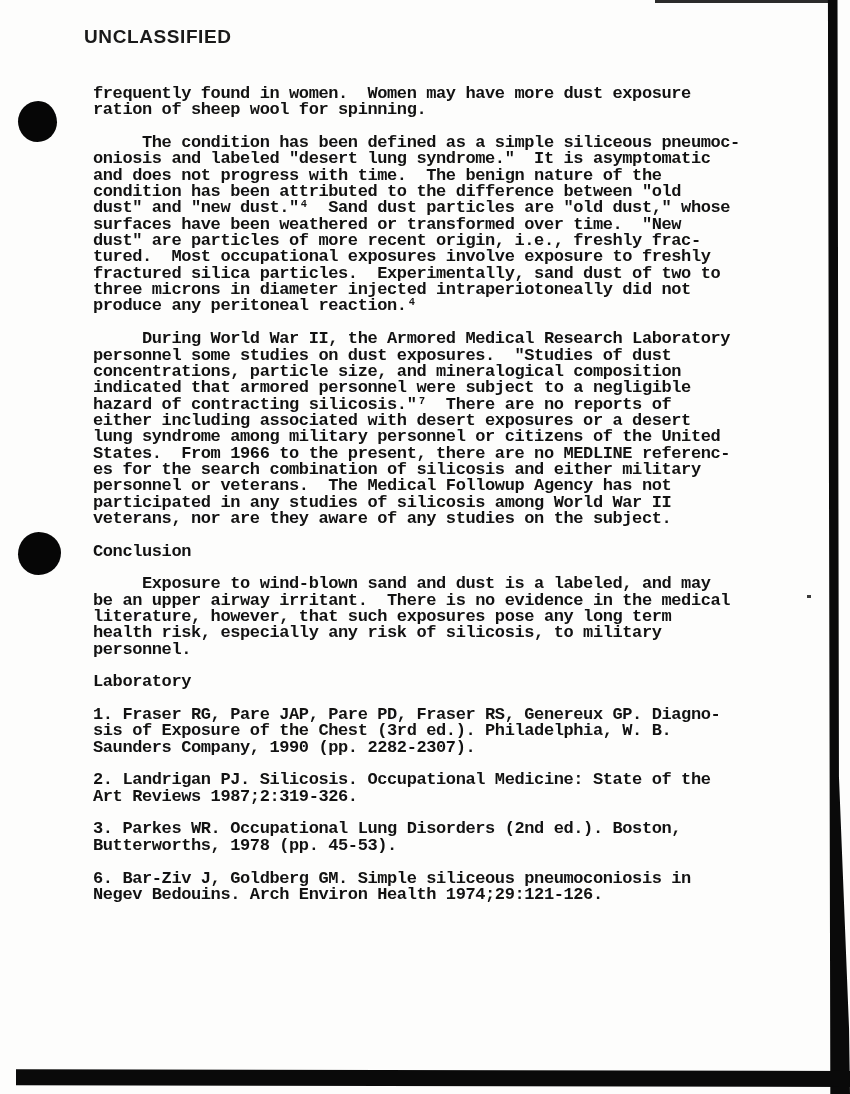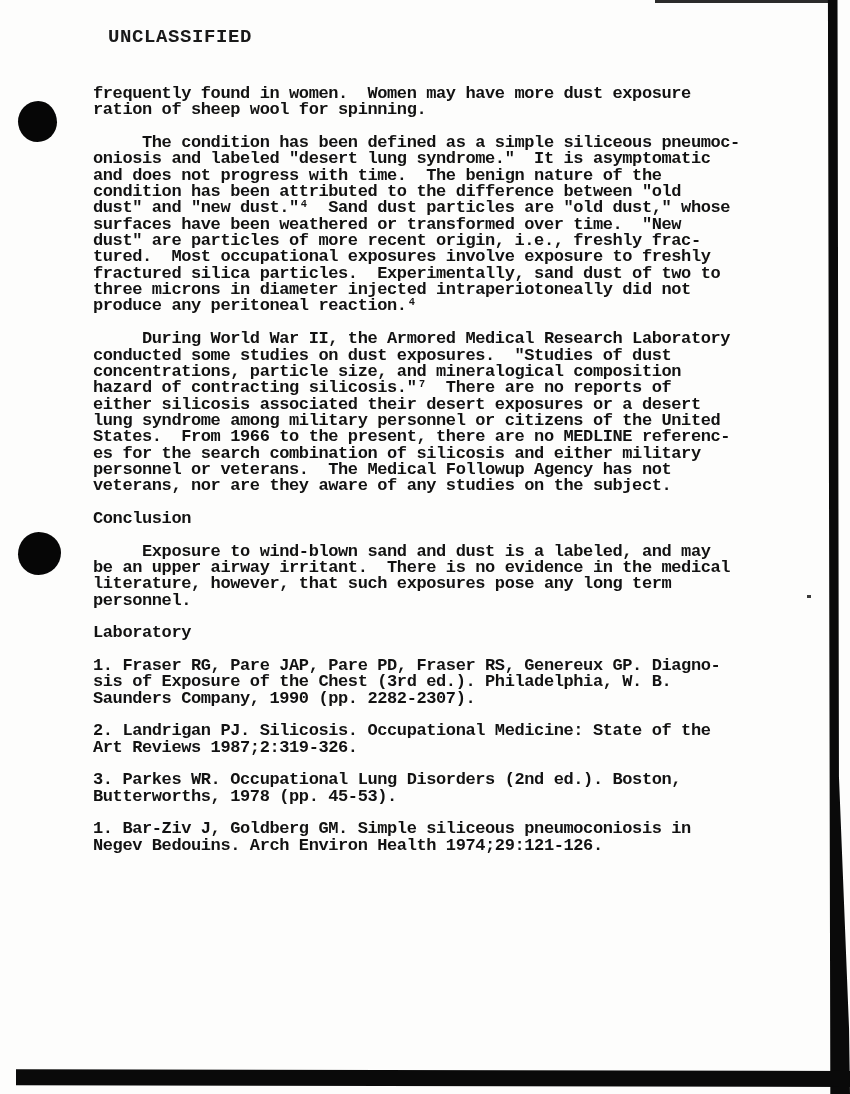"UNCLASSIFIED" .classification-header { font-family: Liberation Mono, monospace -> Liberation Sans, sans-serif; left: 108px -> 84px }
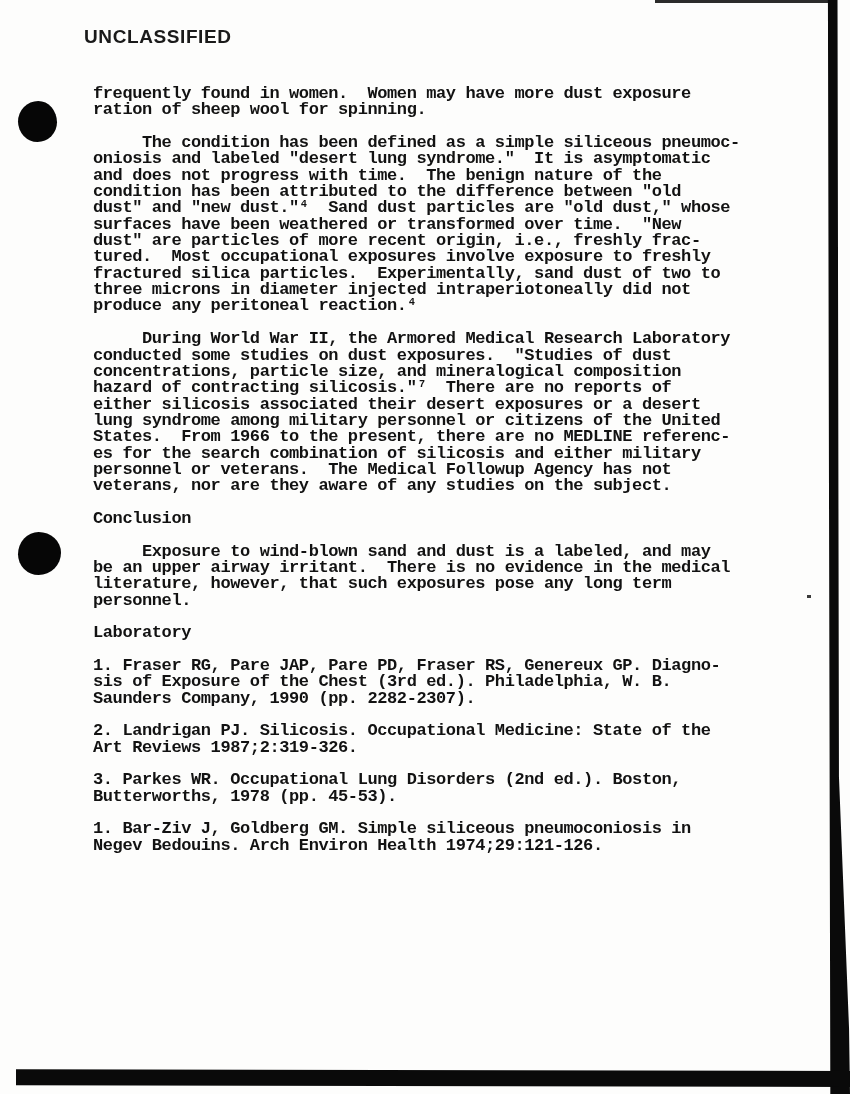"conducted some studies on dust" div.line { text: conducted -> personnel }
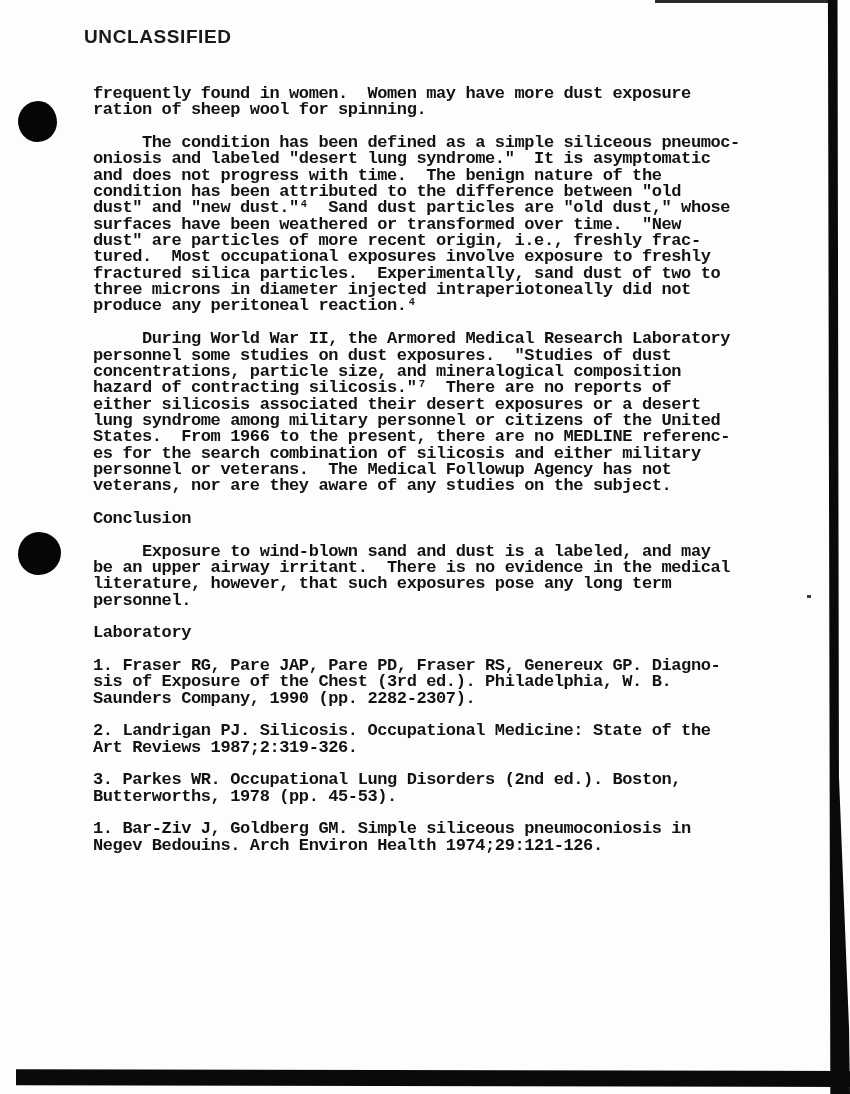"indicated that armored personnel were" div.line { html: none -> <div>indicated that armored personnel were subject to a negligible</div> }
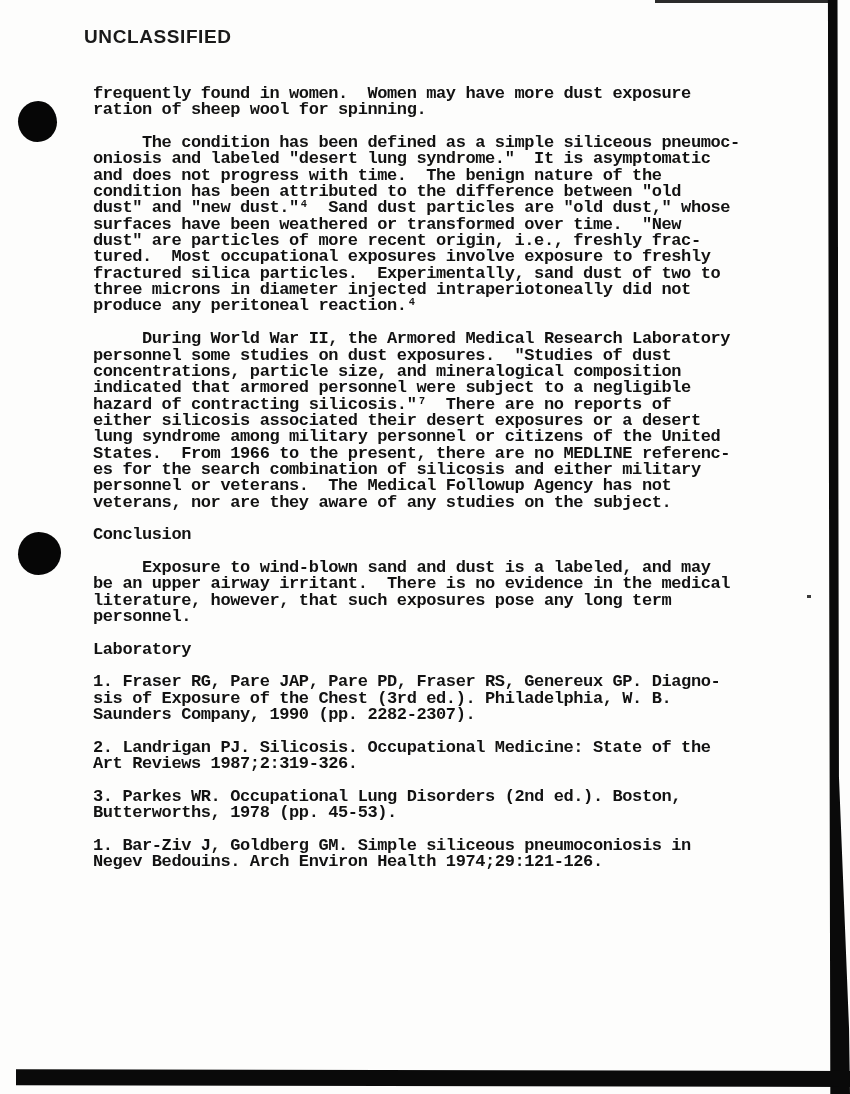"either silicosis associated their desert" div.line { text: silicosis associated their -> including associated with }
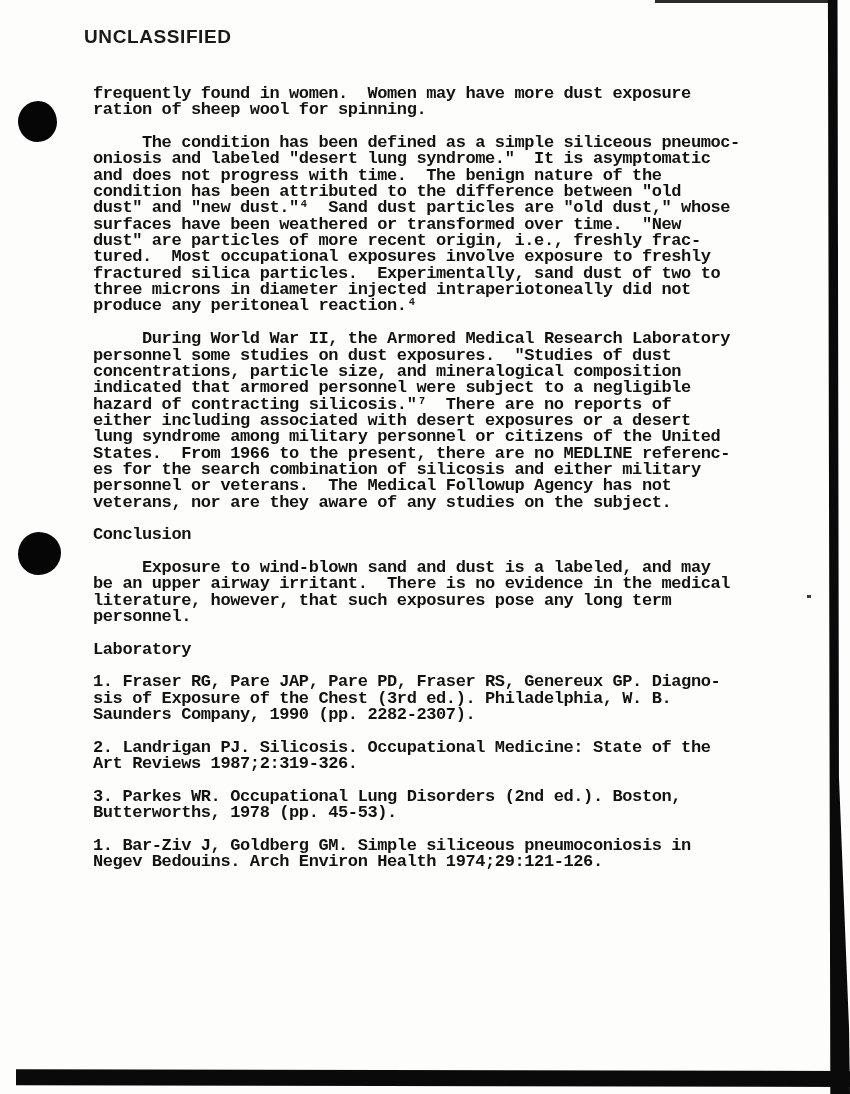"participated in any studies of" div.line { html: none -> <div>participated in any studies of silicosis among World War II</div> }
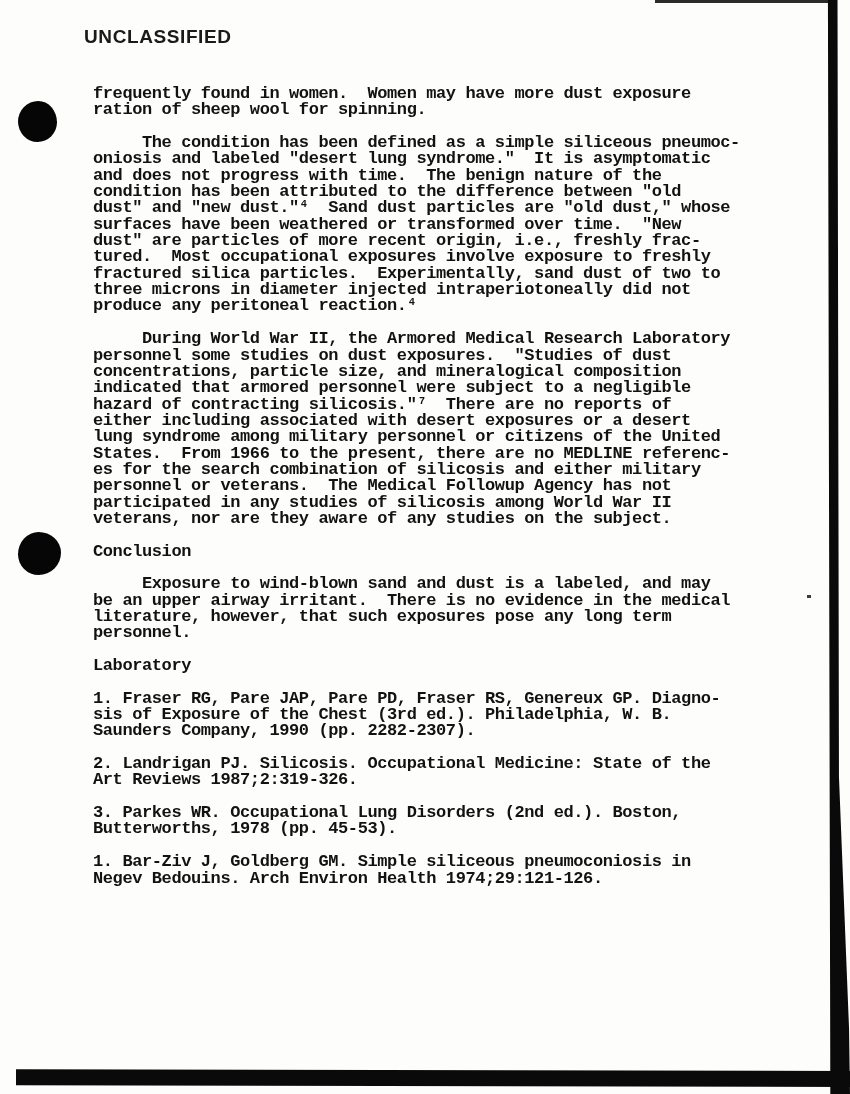"health risk, especially any risk" div.line { html: none -> <div>health risk, especially any risk of silicosis, to military</div> }
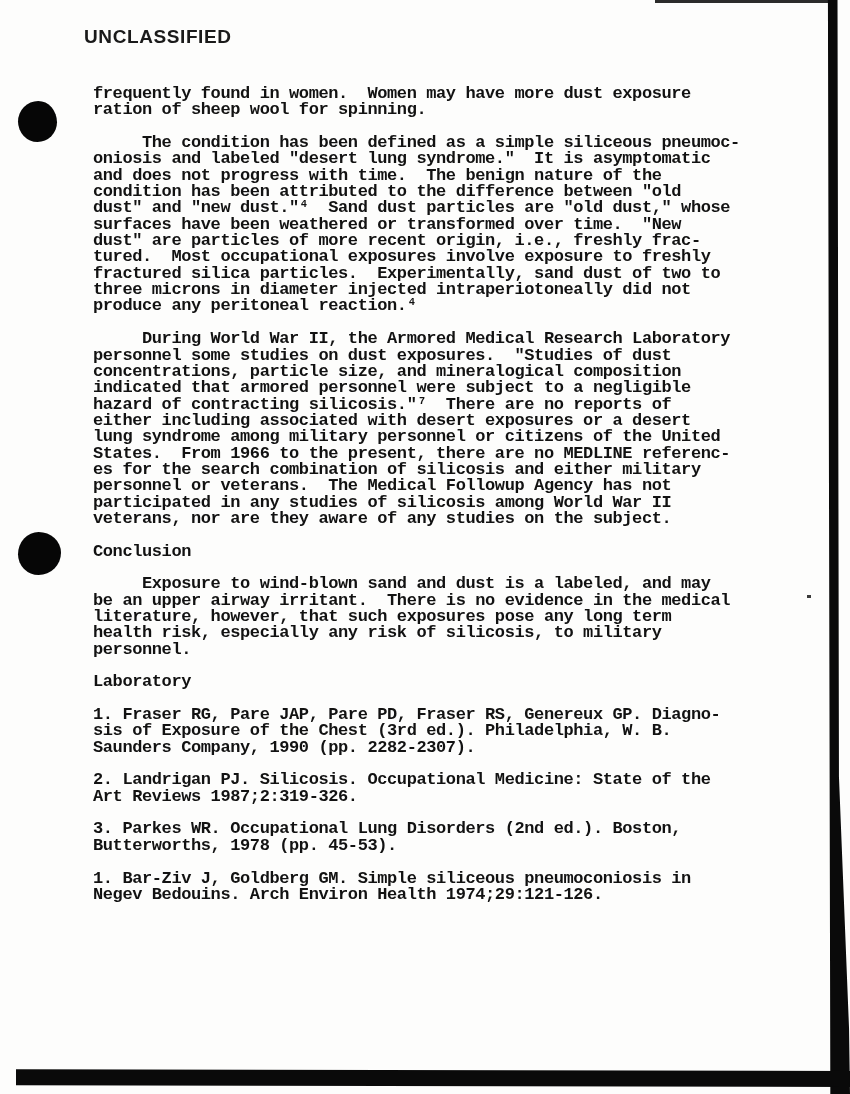"1. Bar-Ziv J, Goldberg GM." div.line { text: 1 -> 6 }
